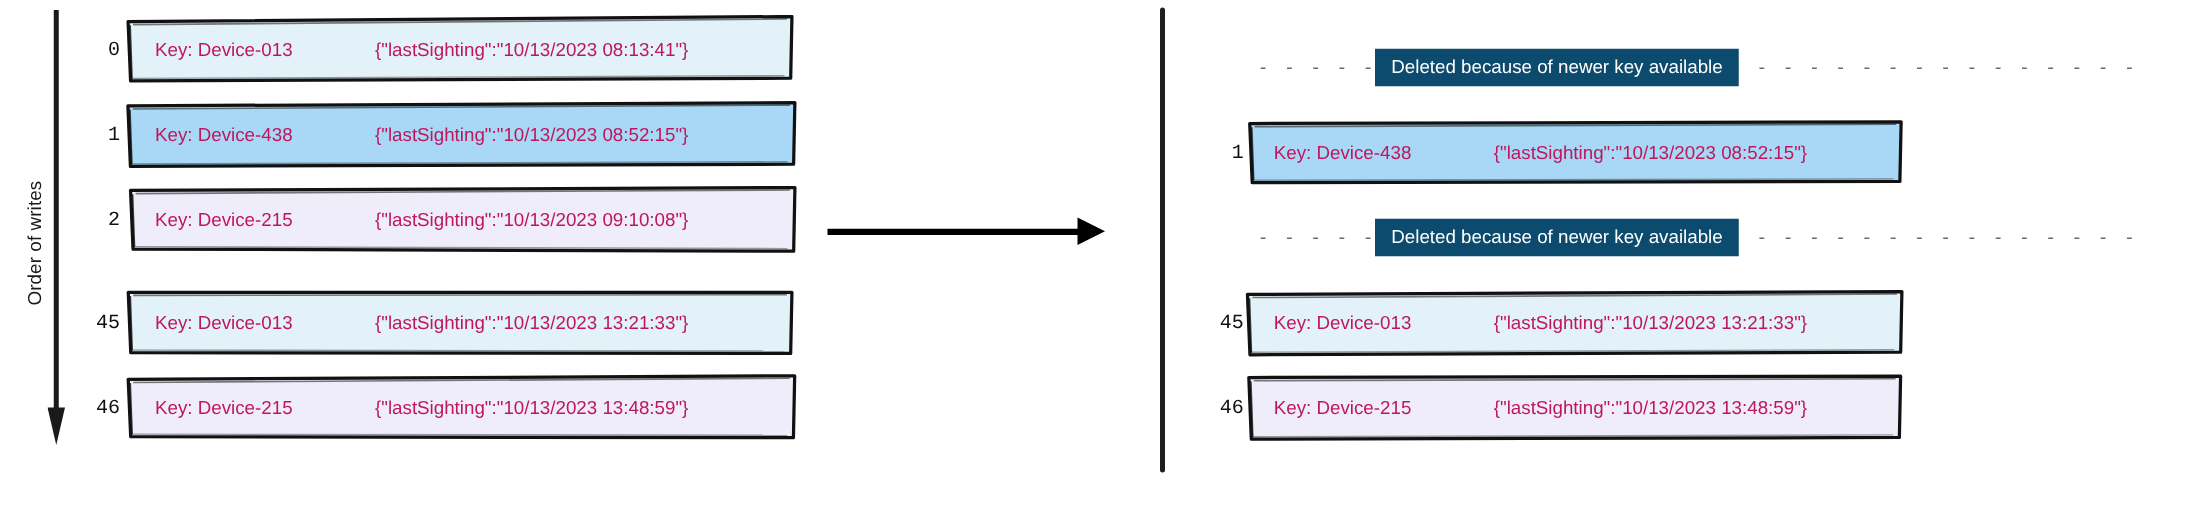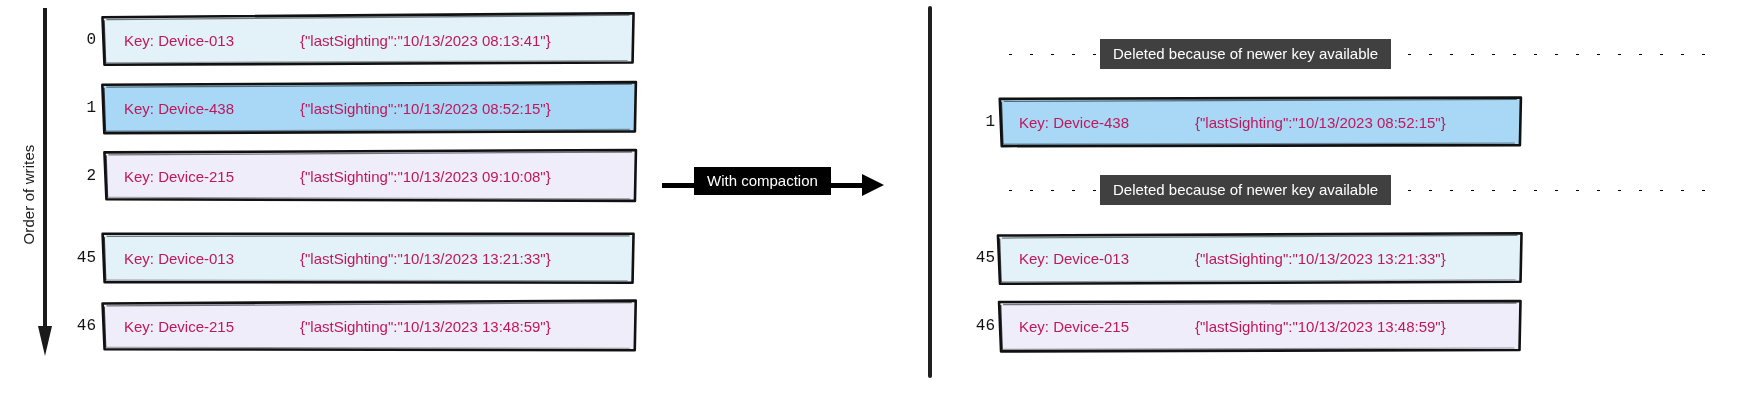"Deleted because of newer key" .deleted-label { background: #404040 -> #0c4a6e }
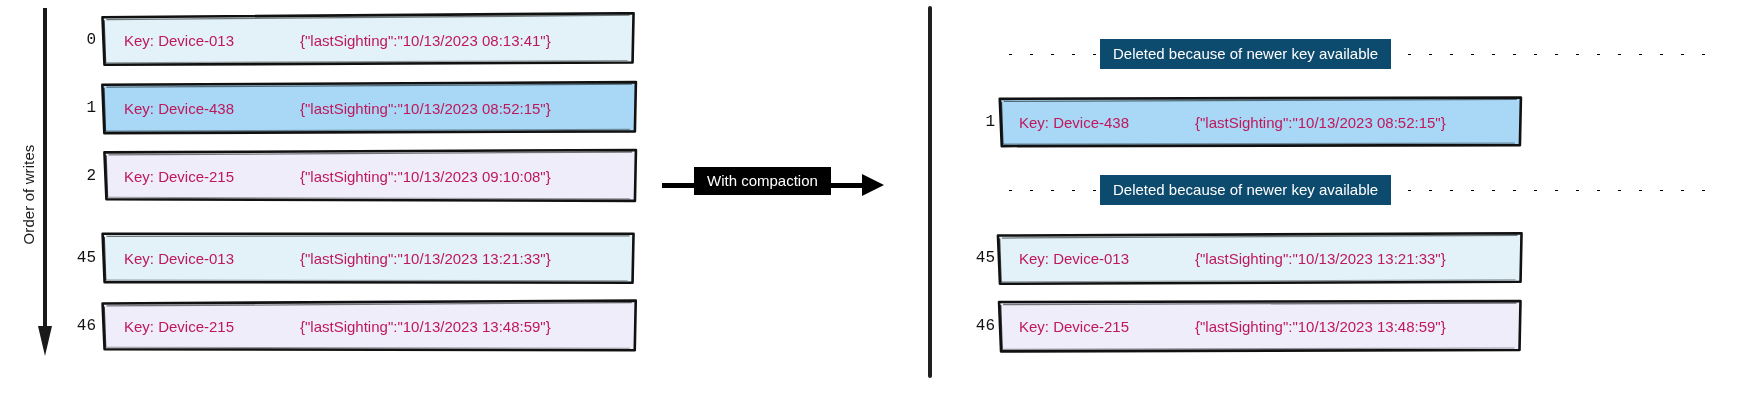"With compaction" div.compaction-label { html: <div>With compaction</div> -> none }
